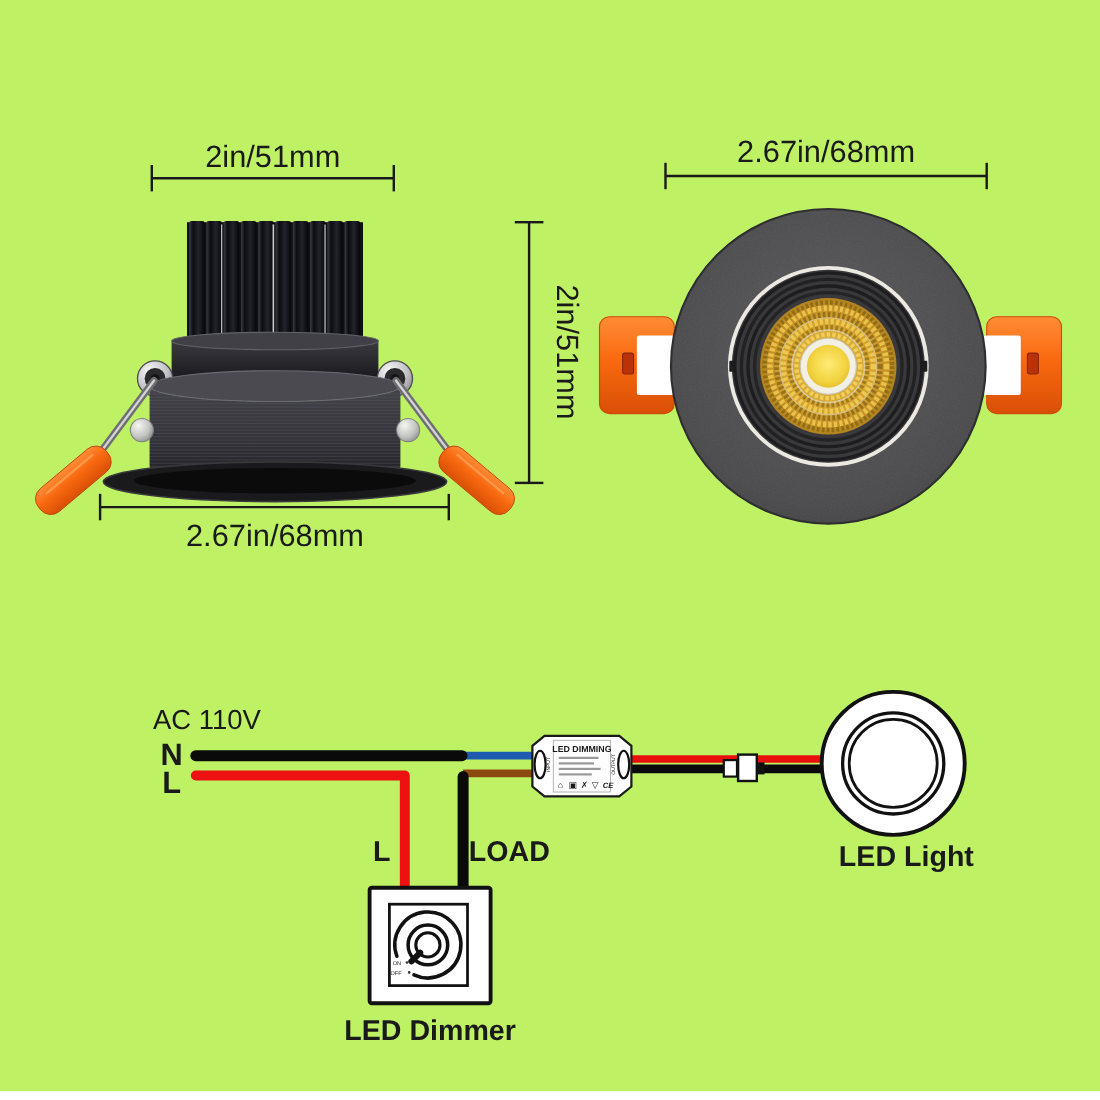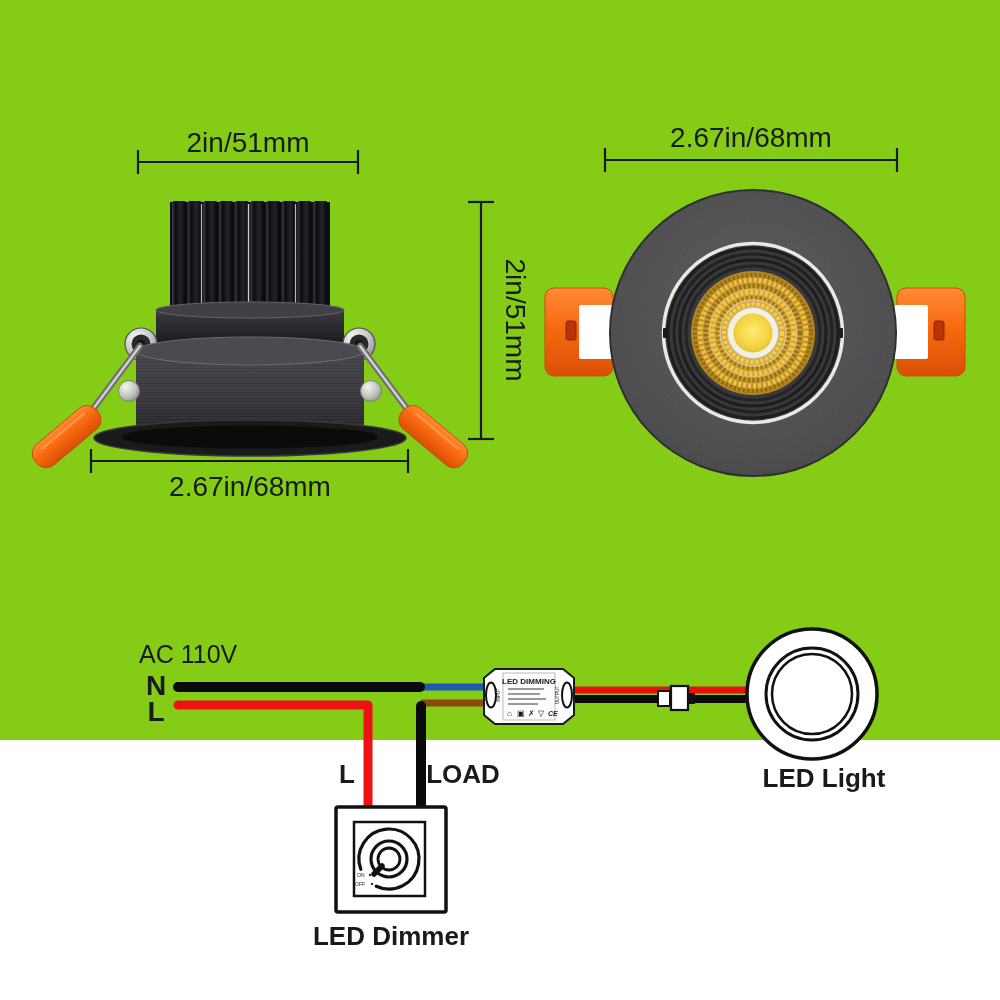"2in/51mm" #stage { background: #84cc16 -> #bef264; height: 740px -> 992px }
